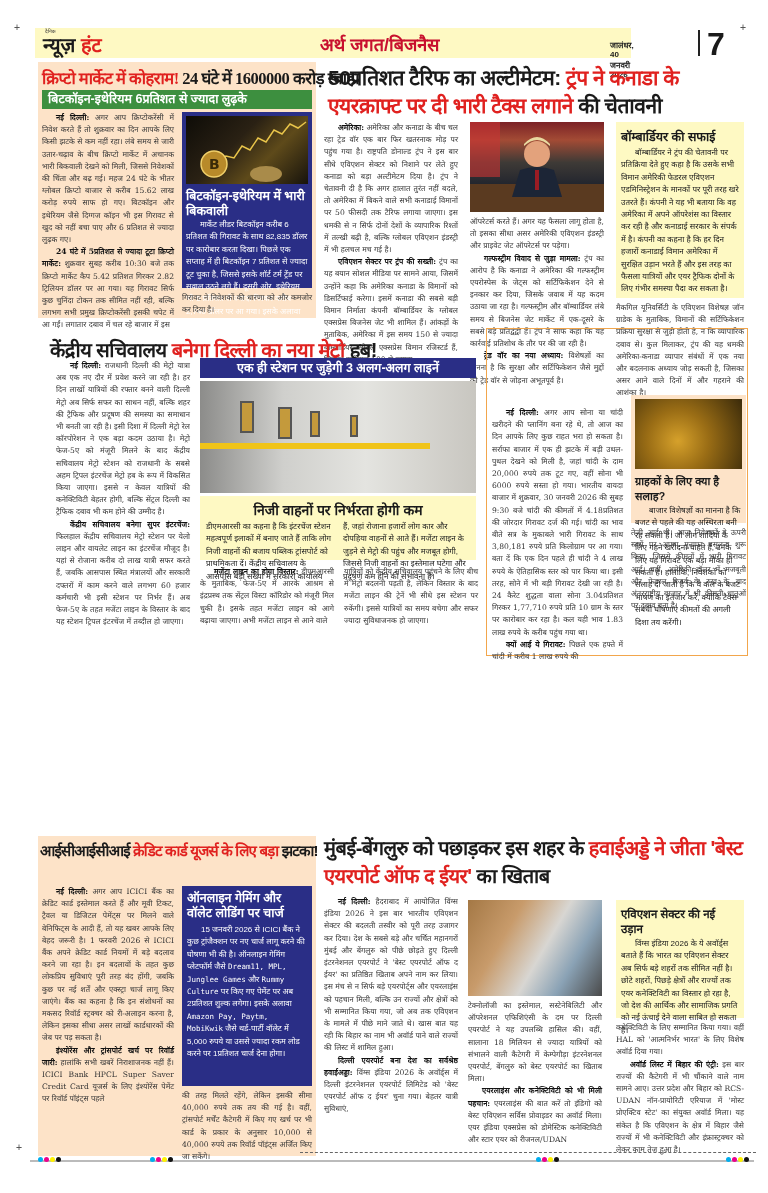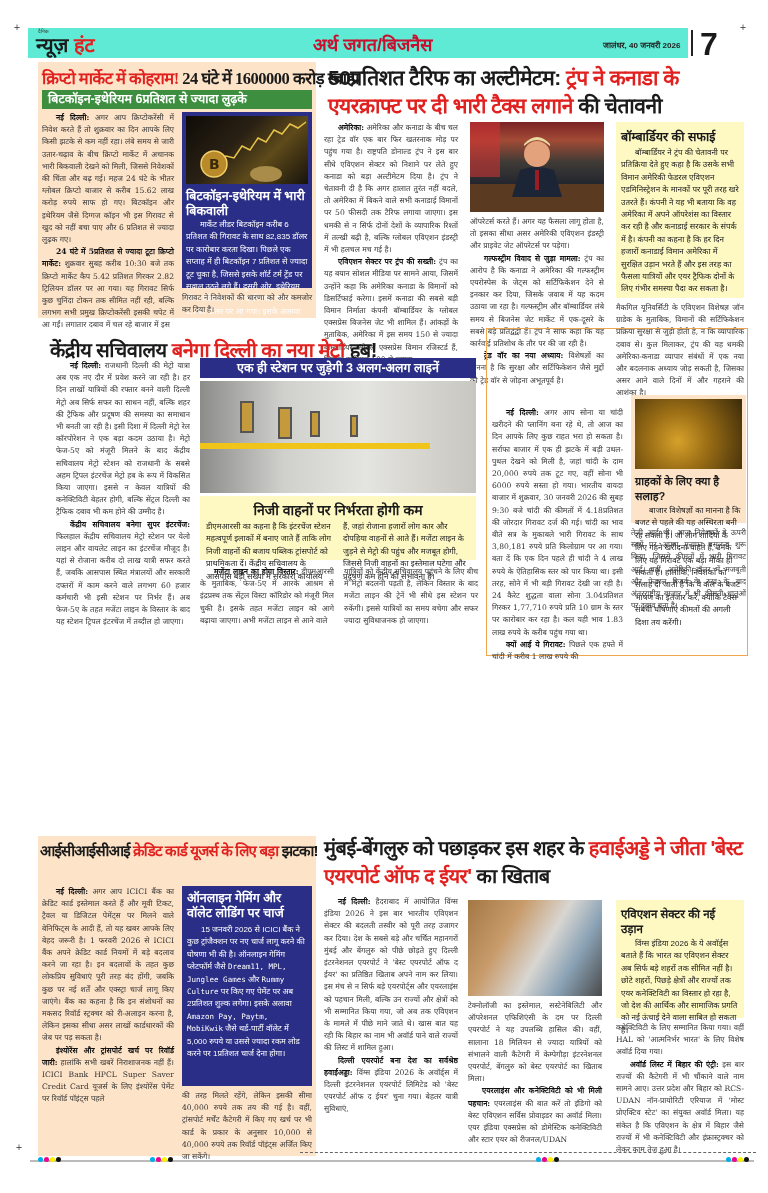"न्यूज़ हंट" .masthead { background: #5eead4 -> #fef9c3; left: 0 -> 7px; width: 660px -> 596px }
